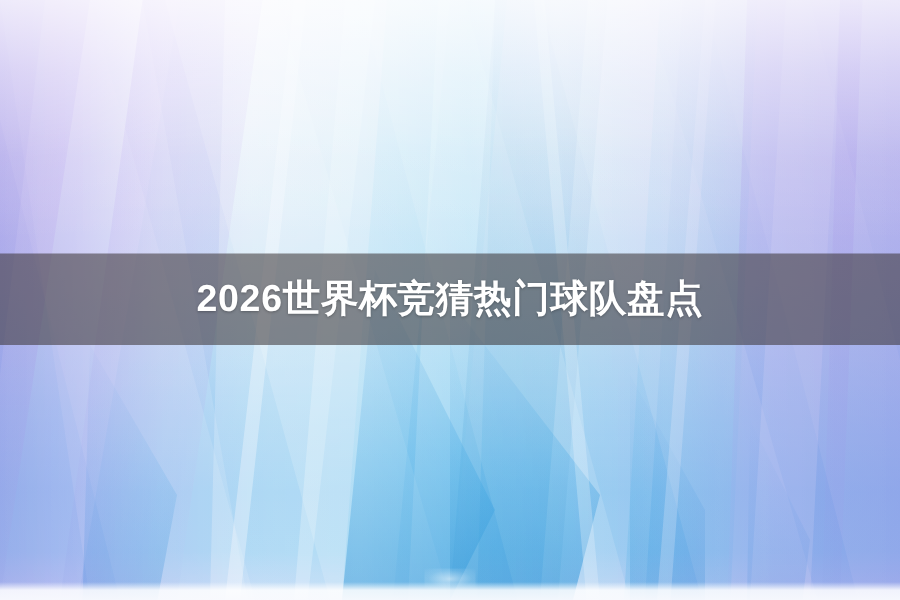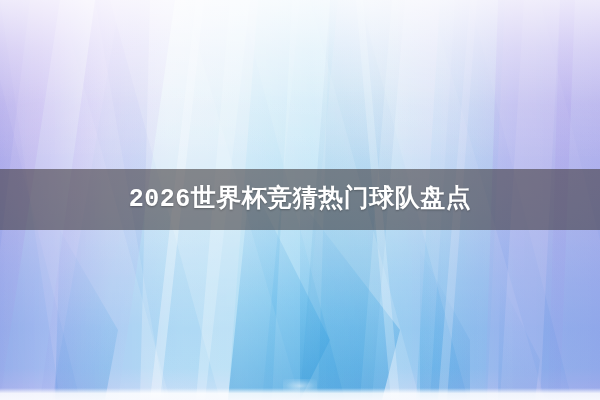"2026世界杯竞猜热门球队盘点" .title-text { font-family: Liberation Mono, monospace -> Liberation Sans, sans-serif }
